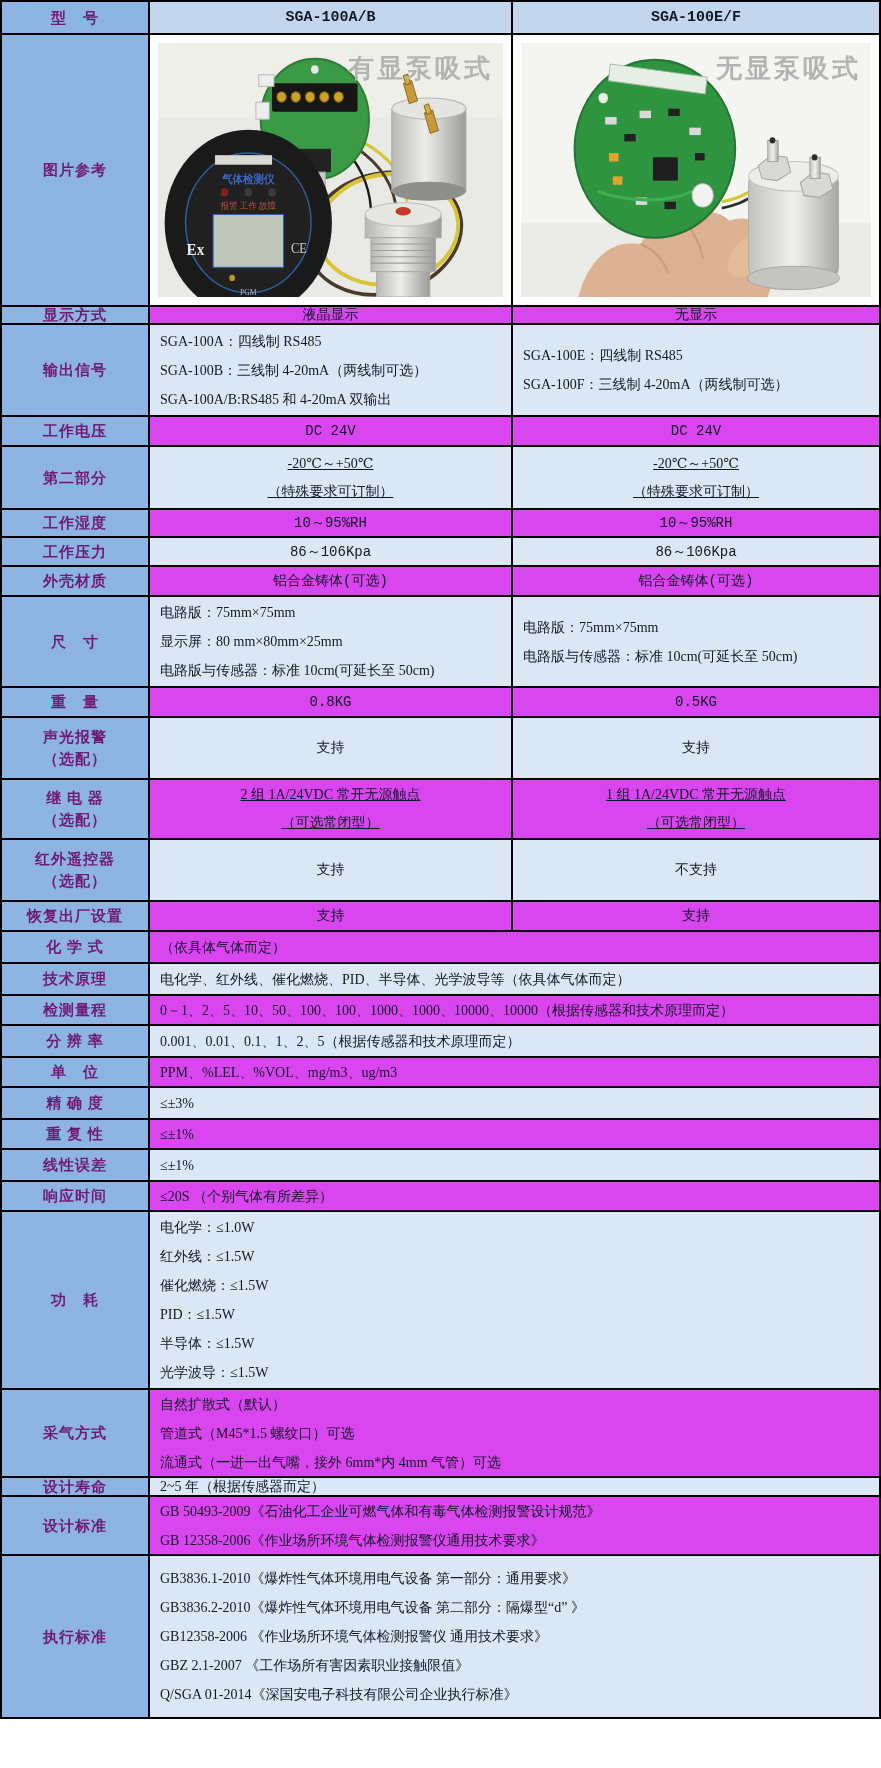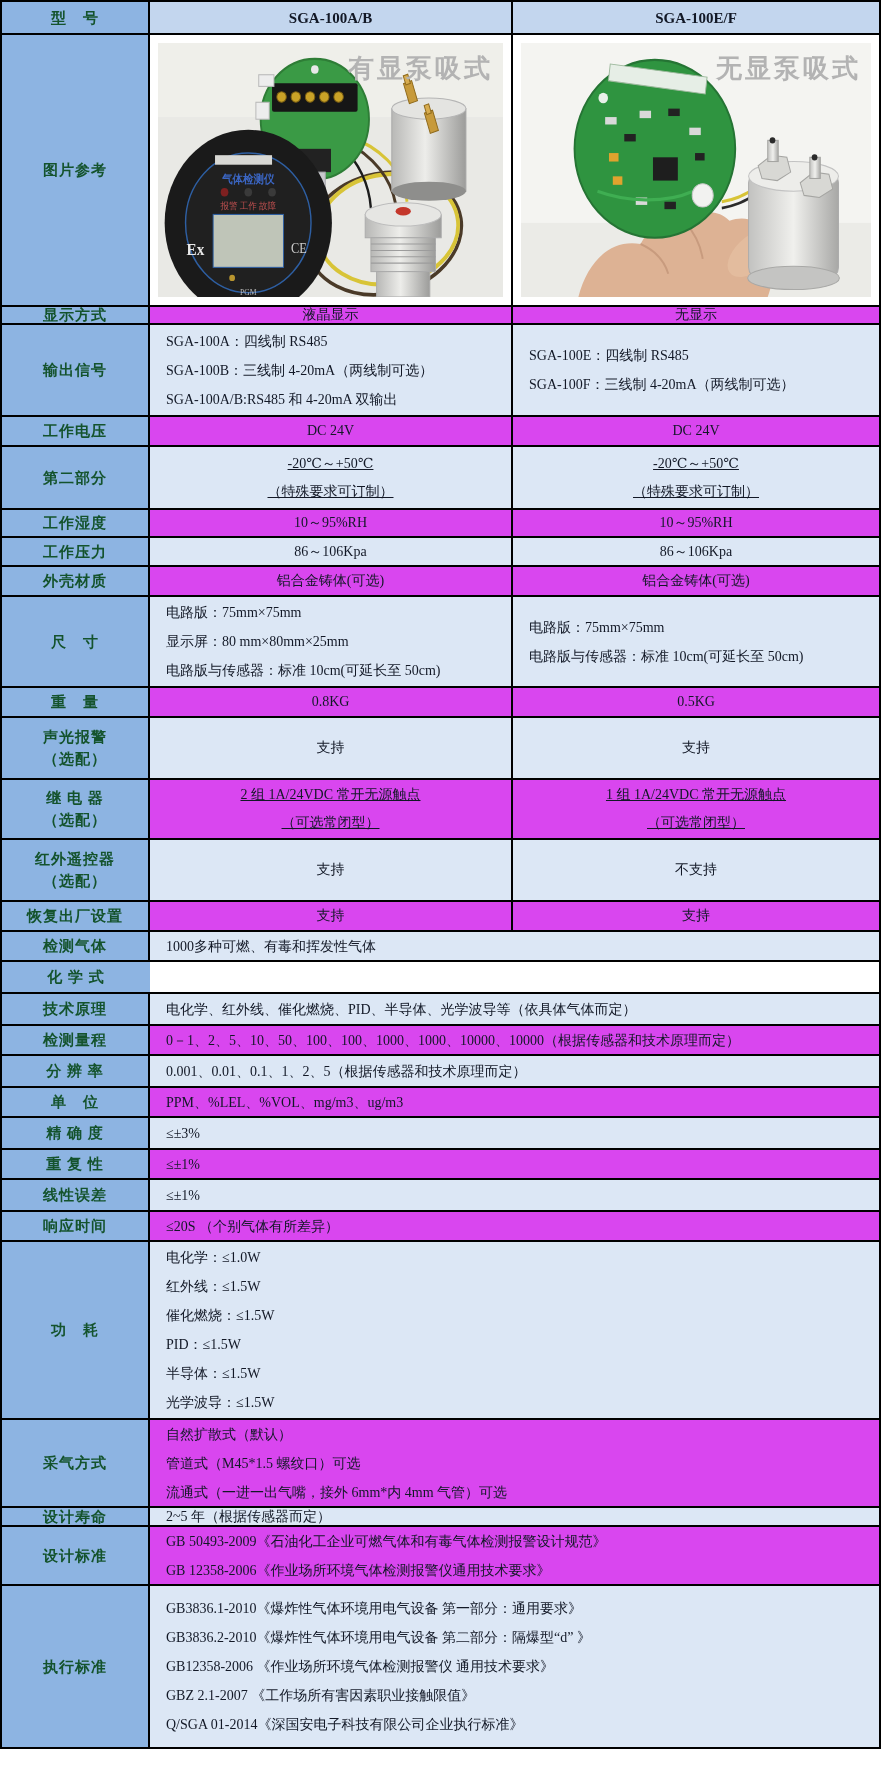"型 号" .label { color: #14532d -> #701a75 }
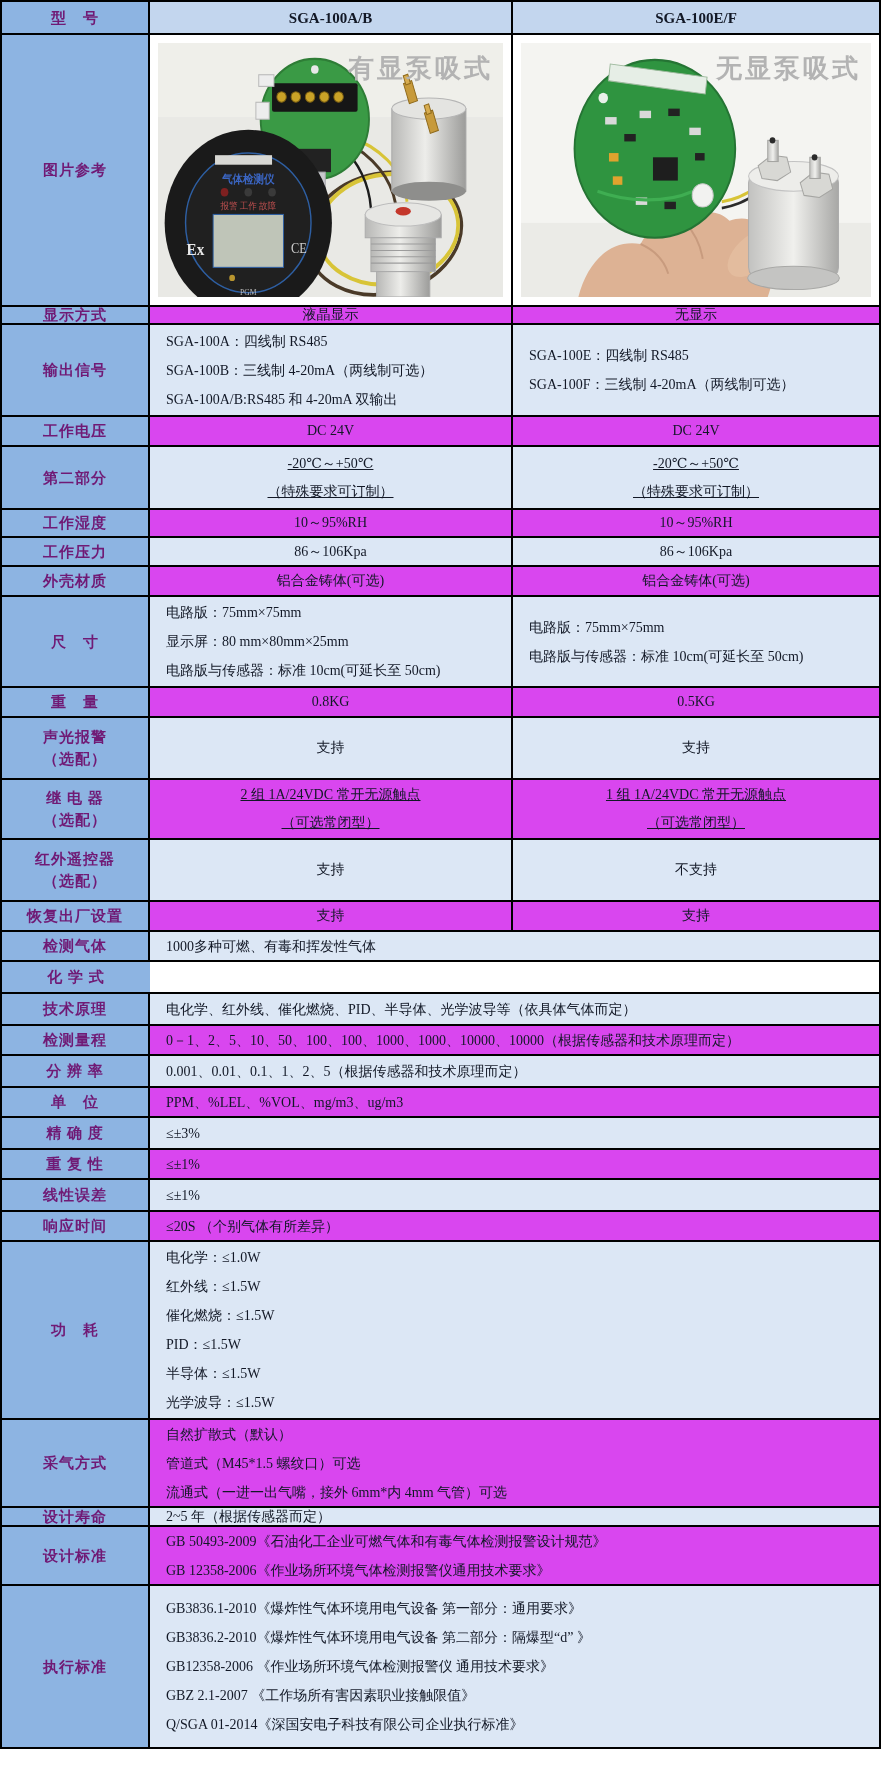"SGA-100A/B" .center { font-family: none -> Liberation Mono, monospace }
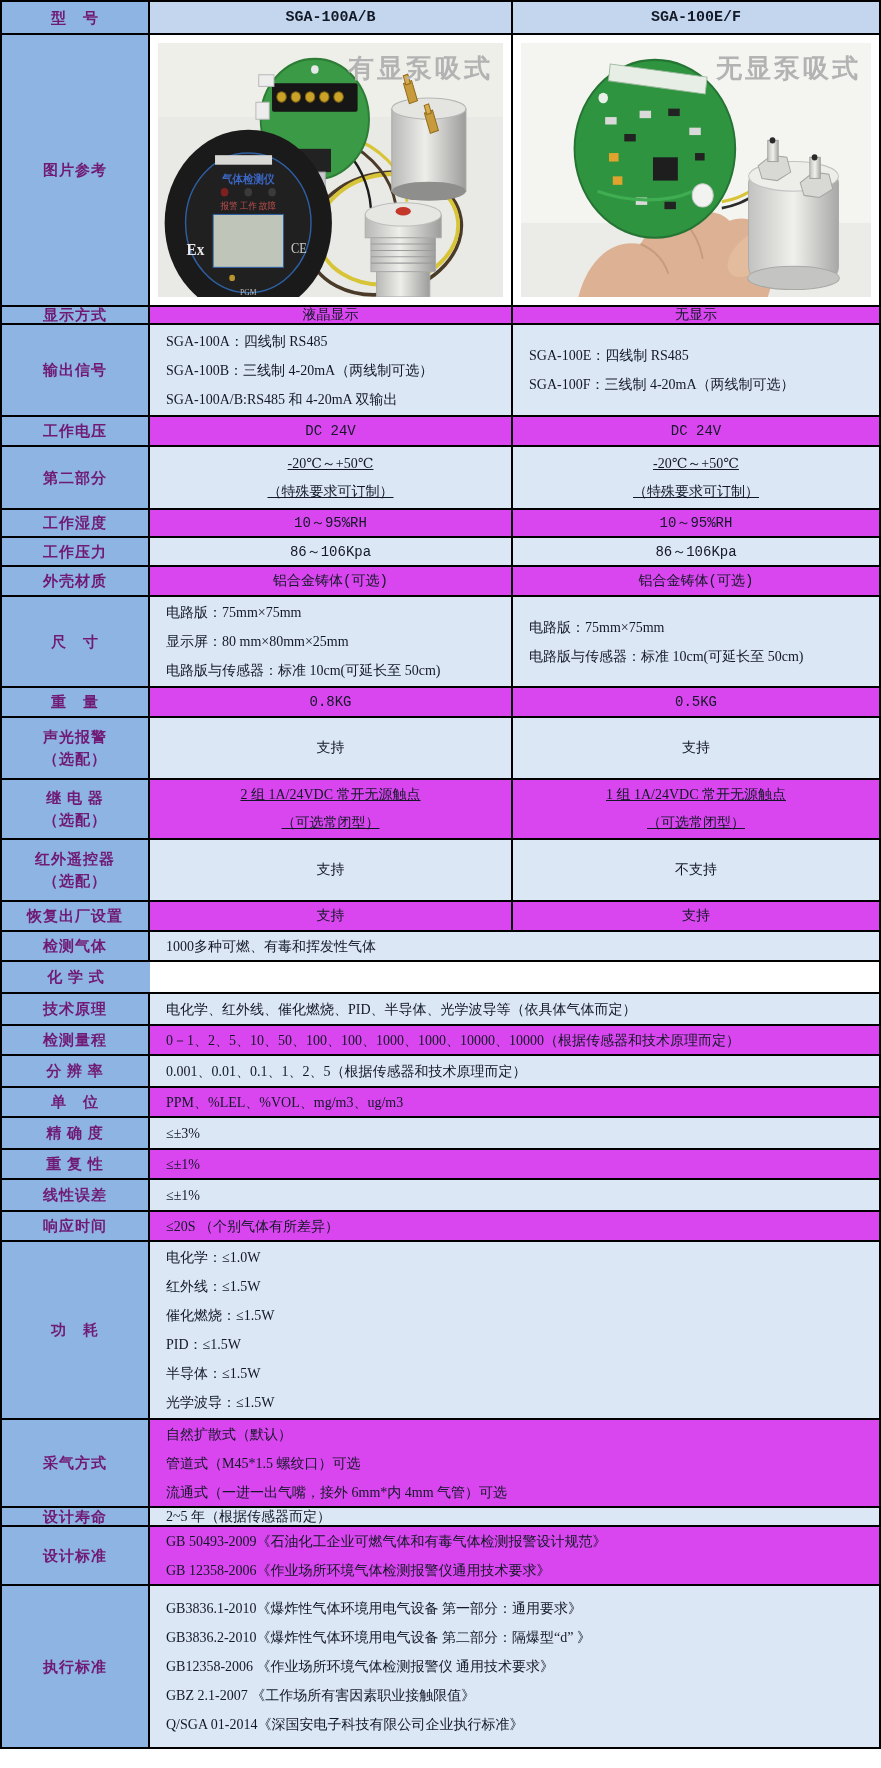"SGA-100A：四线制 RS485" .lines { padding-left: 16px -> 10px }
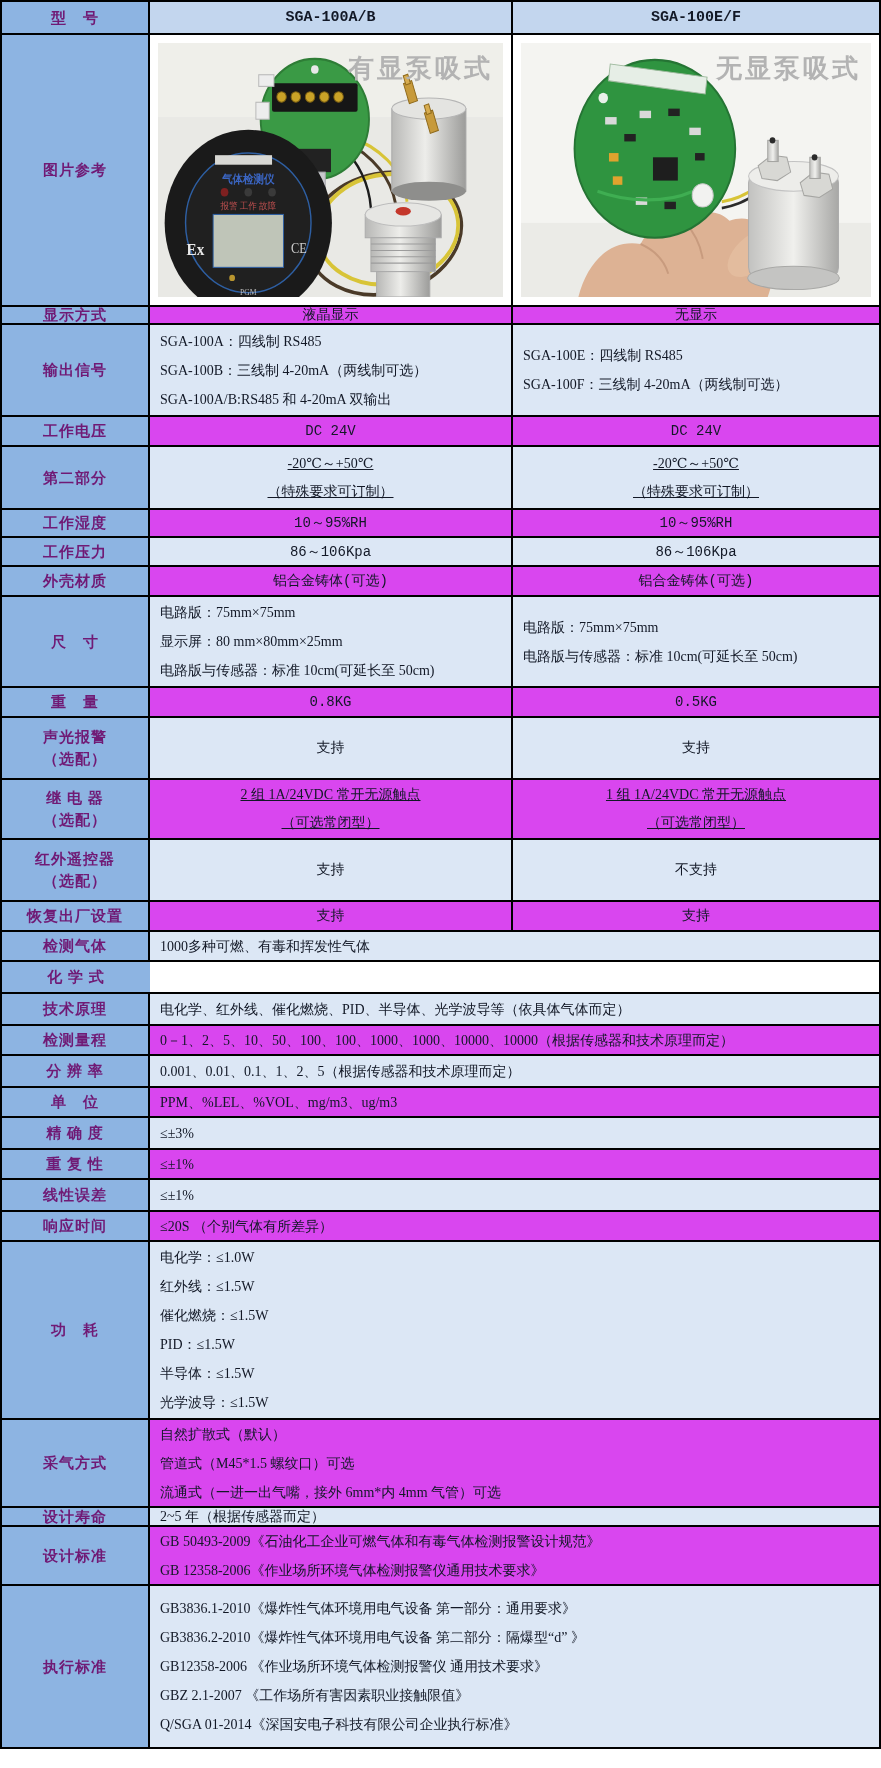"检测气体" div.row { html: <div> <div>检测气体</div> <div> <div>1000多种可燃、有毒和挥发性气体</div> </div> </div> -> none }
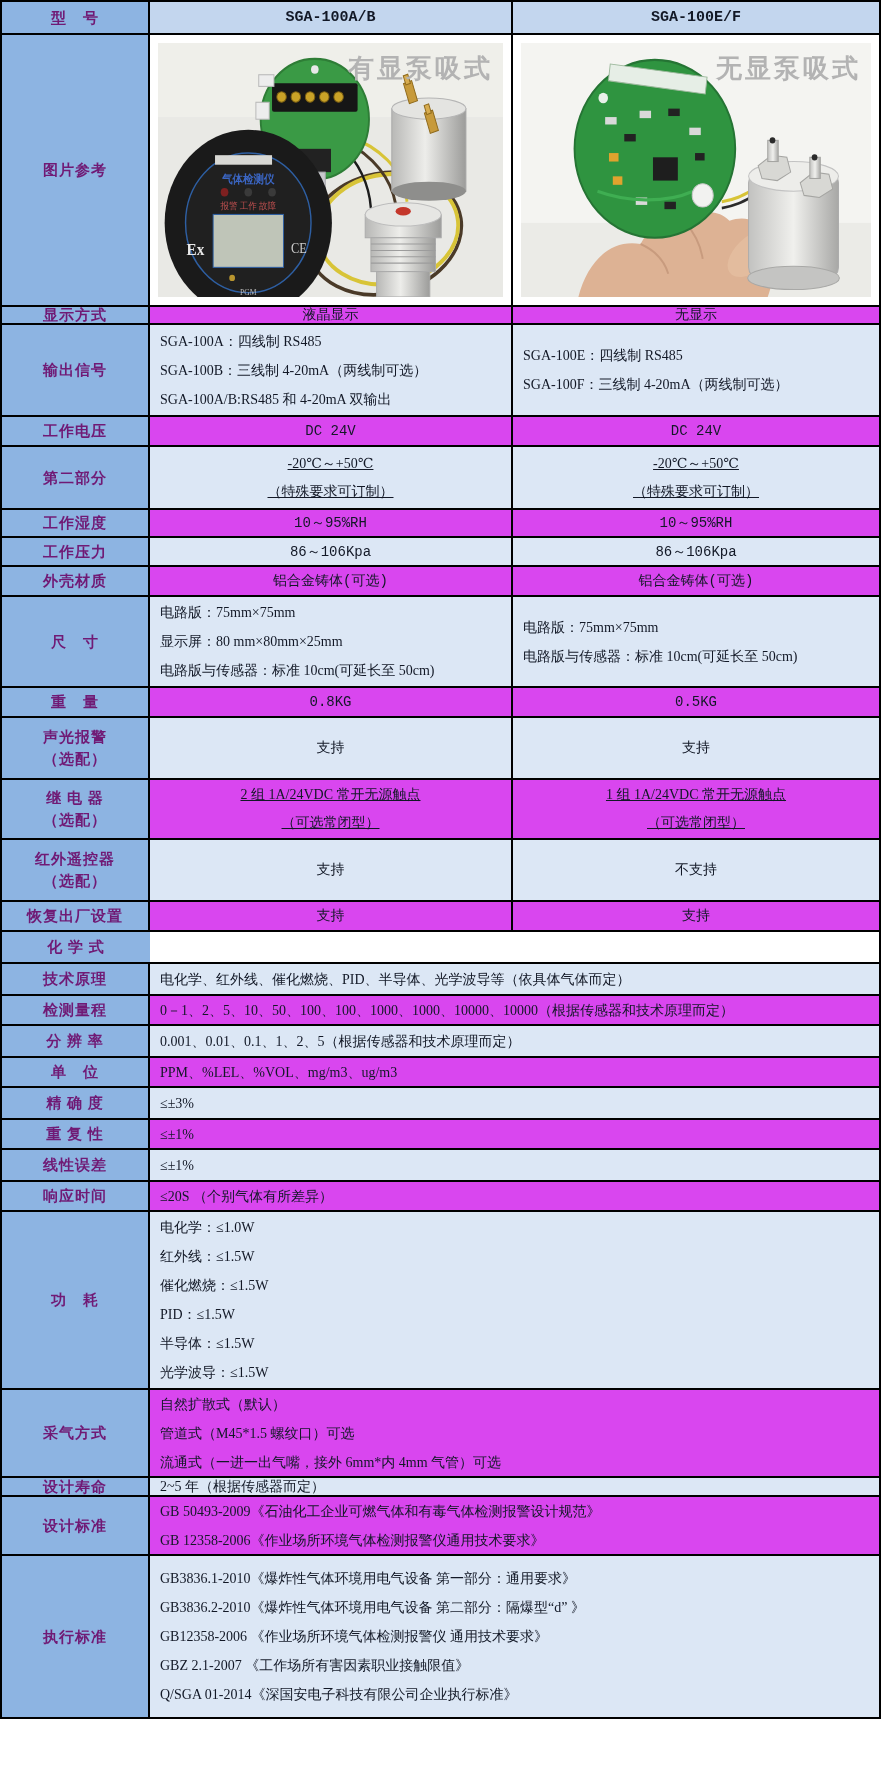"（依具体气体而定）" div.cell { html: none -> <div> <div>（依具体气体而定）</div> </div> }
